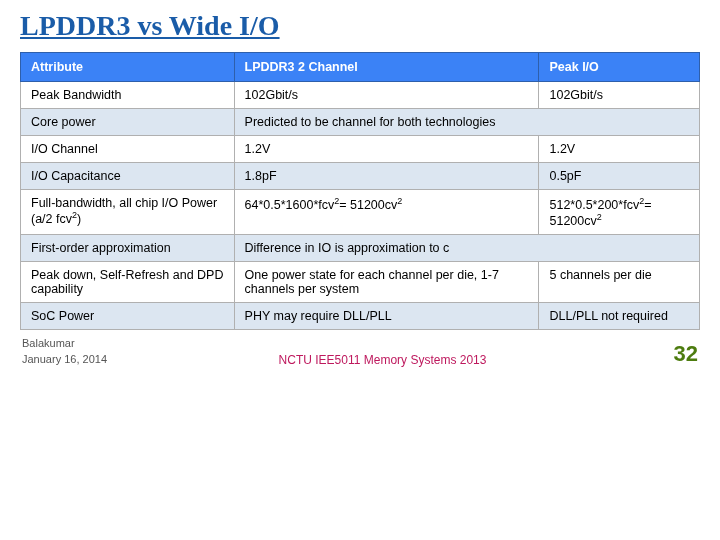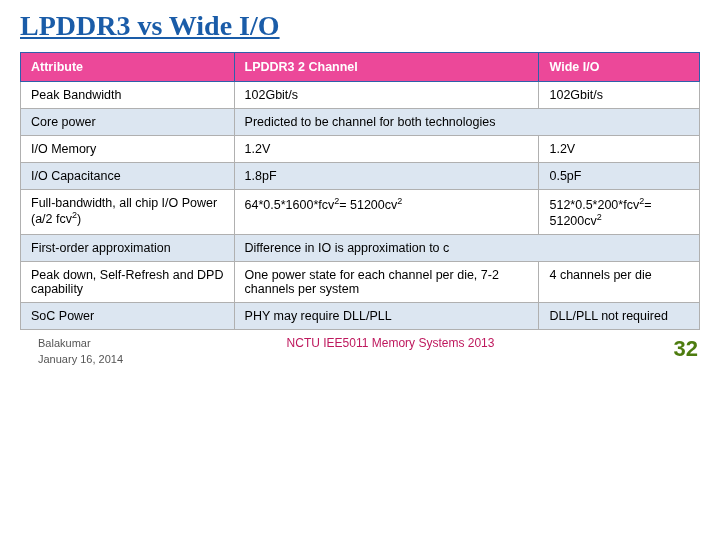"Attribute" .comparison-table th { background-color: #ec4899 -> #3b82f6 }
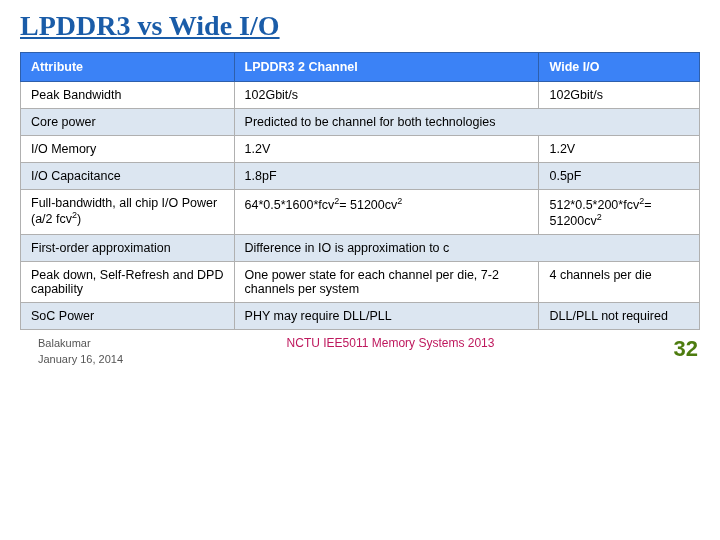"Wide I/O" th { text: Wide -> Peak }
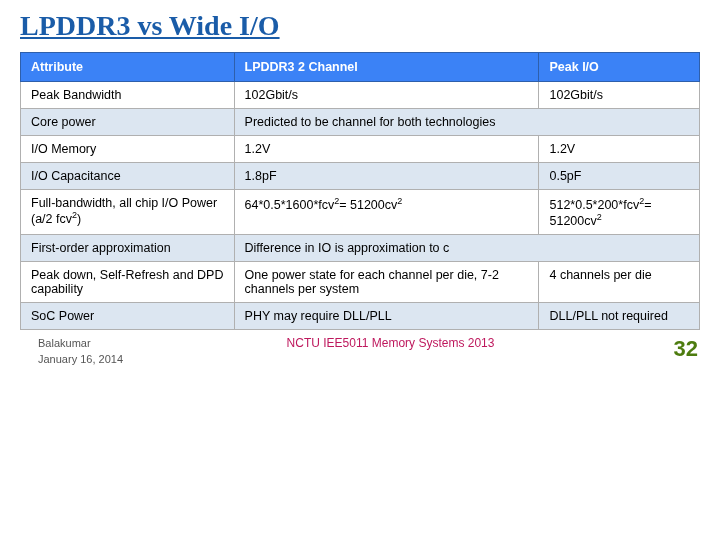"I/O Memory" td { text: Memory -> Channel }
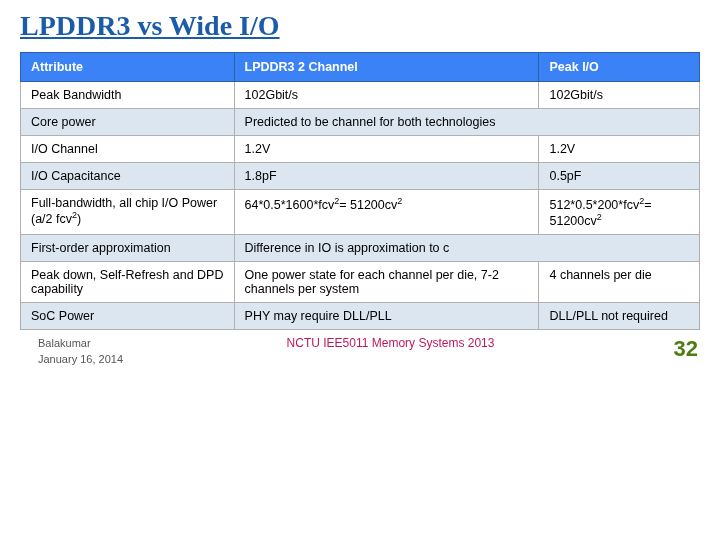"One power state for each" td { text: 7-2 -> 1-7 }
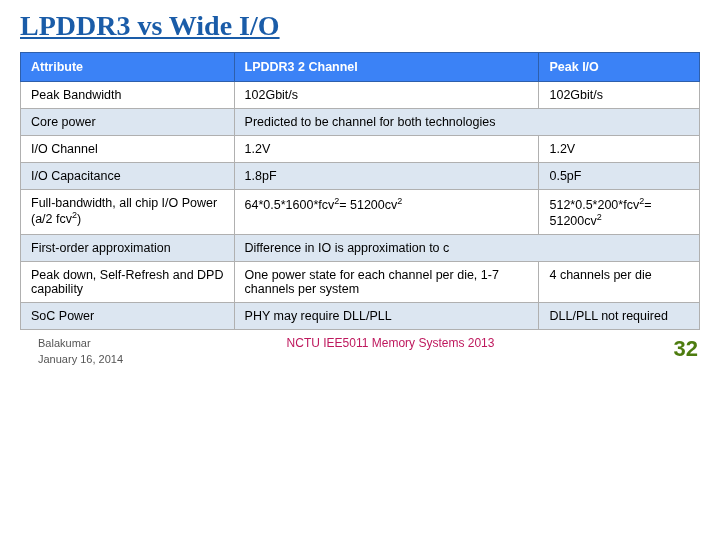"4 channels per die" td { text: 4 -> 5 }
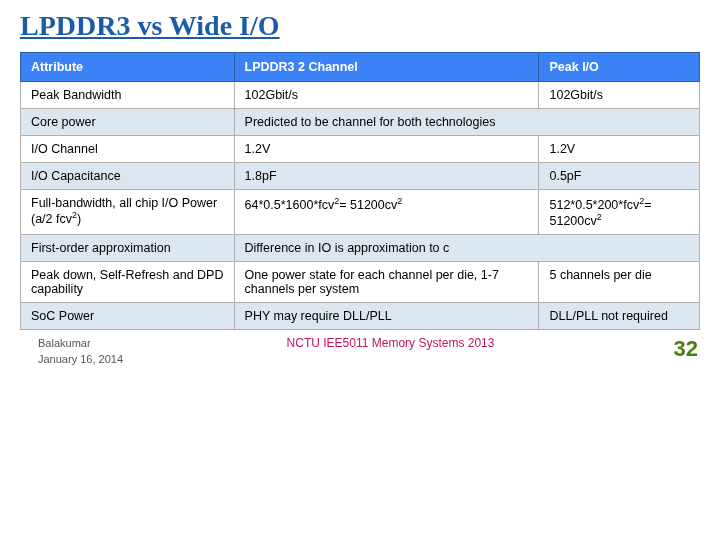"Balakumar" .footer { align-items: flex-start -> flex-end; margin-left: 16px -> none }
